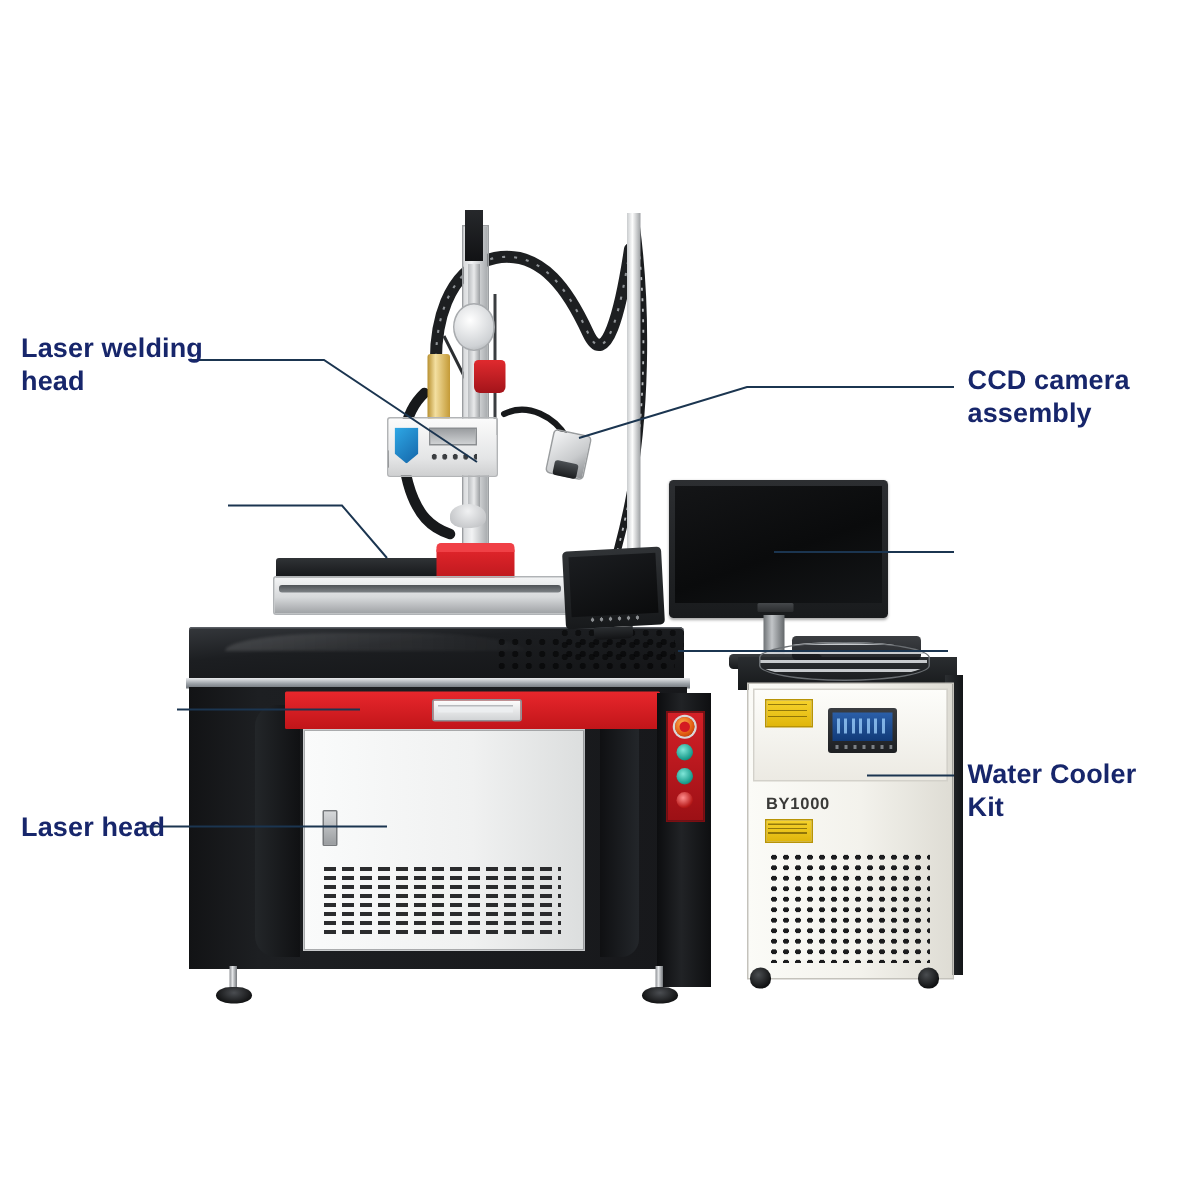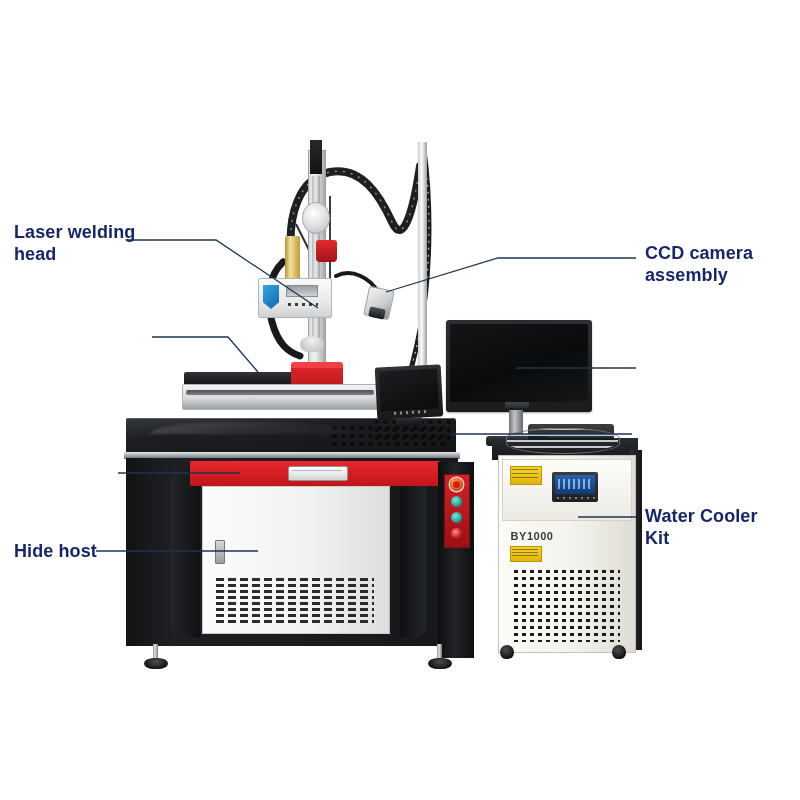"Hide host" div.lbl { text: Hide host -> Laser head }
